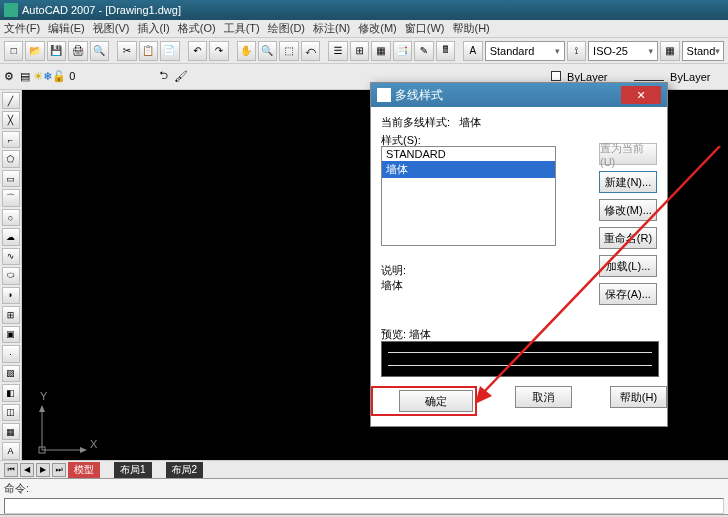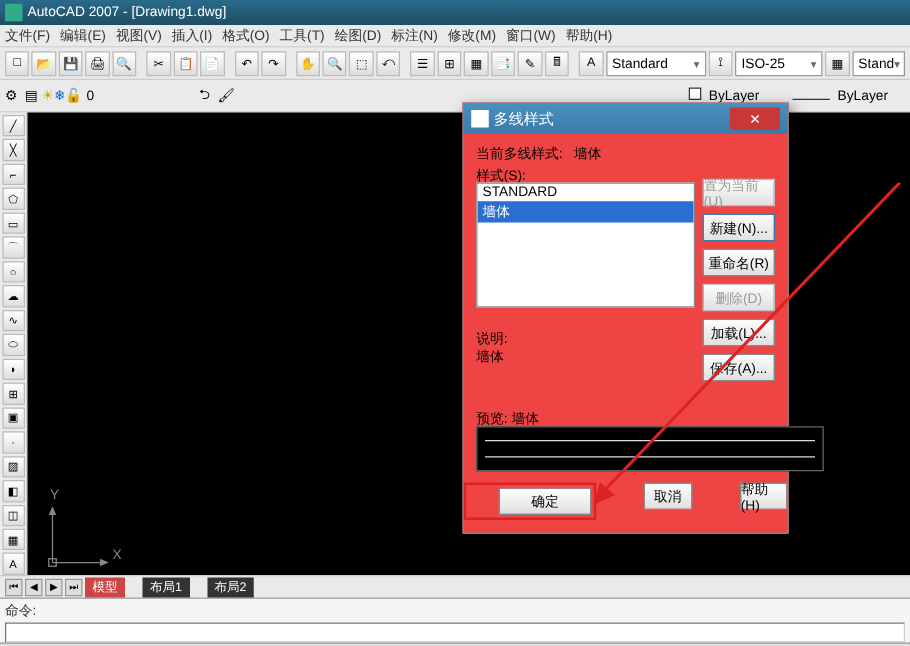"多线样式" .dialog { background: #ef4444 -> #ffffff; width: 261px -> 298px }
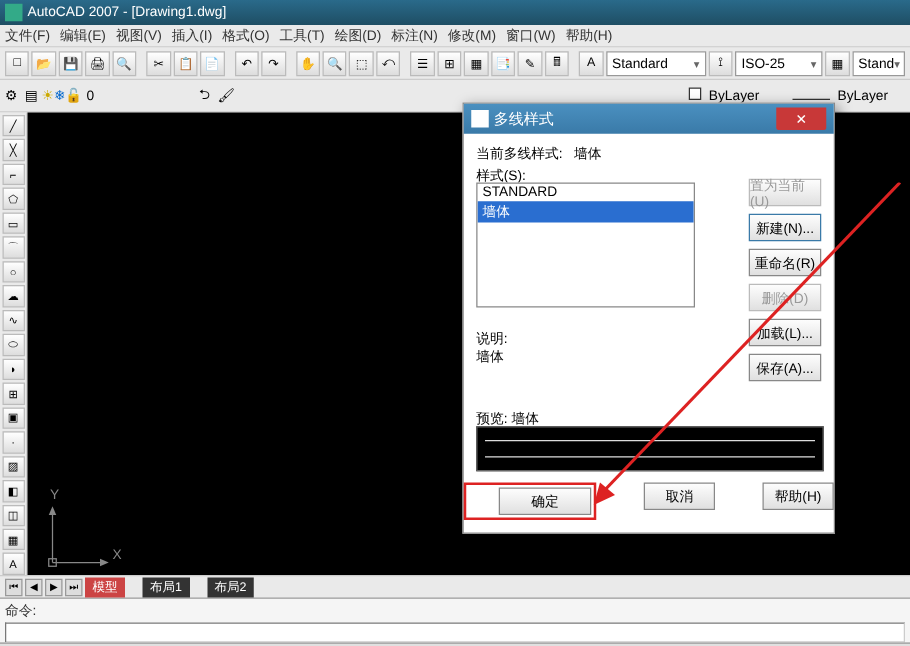"修改(M)..." div.dlgbtn { html: none -> <div>修改(M)...</div> }
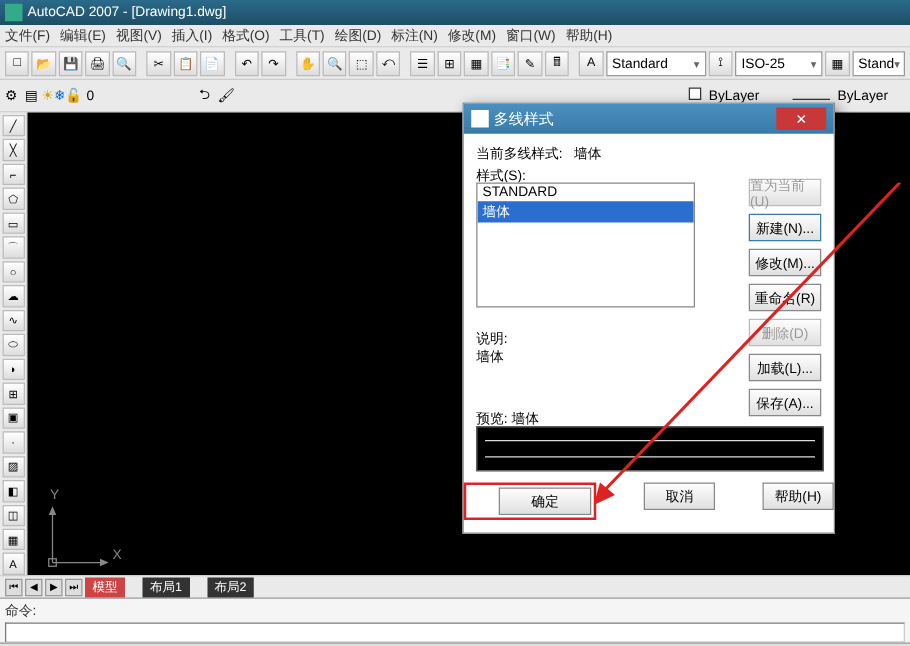"删除(D)" div.dlgbtn { html: <div>删除(D)</div> -> none }
